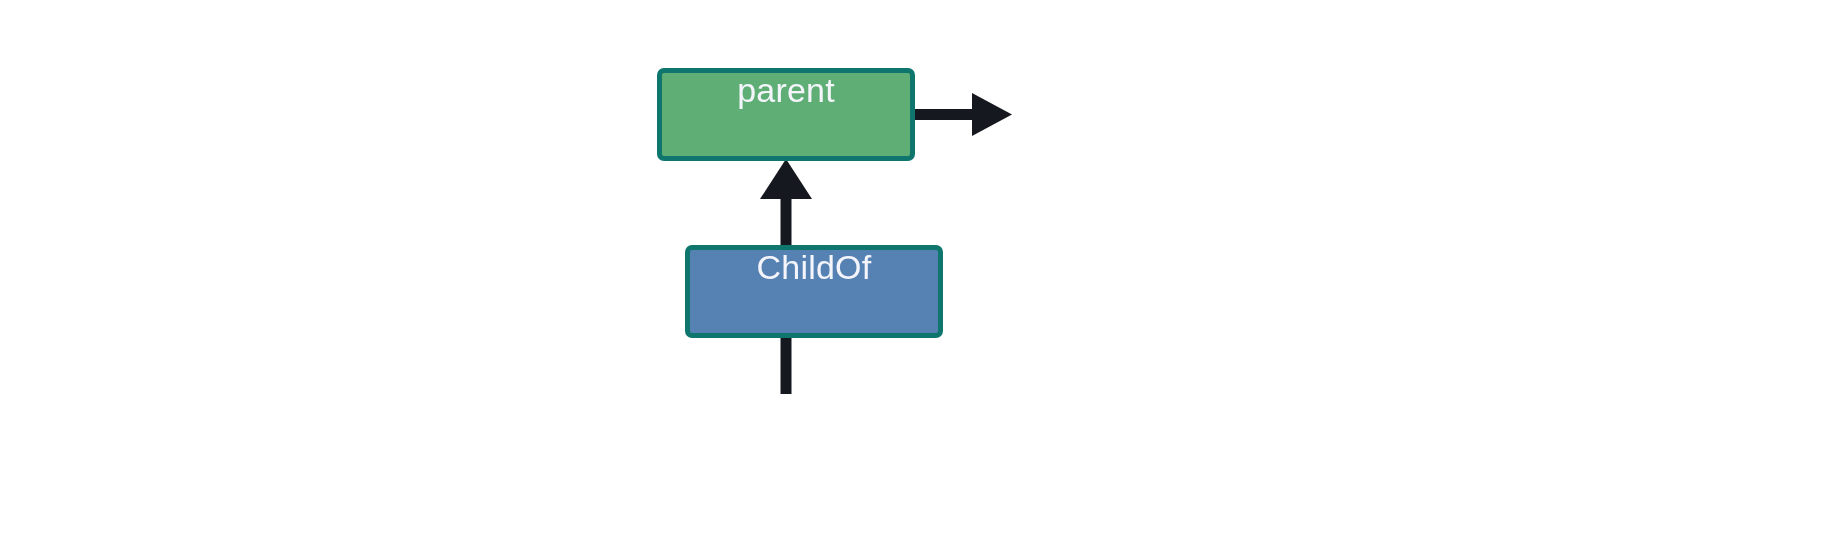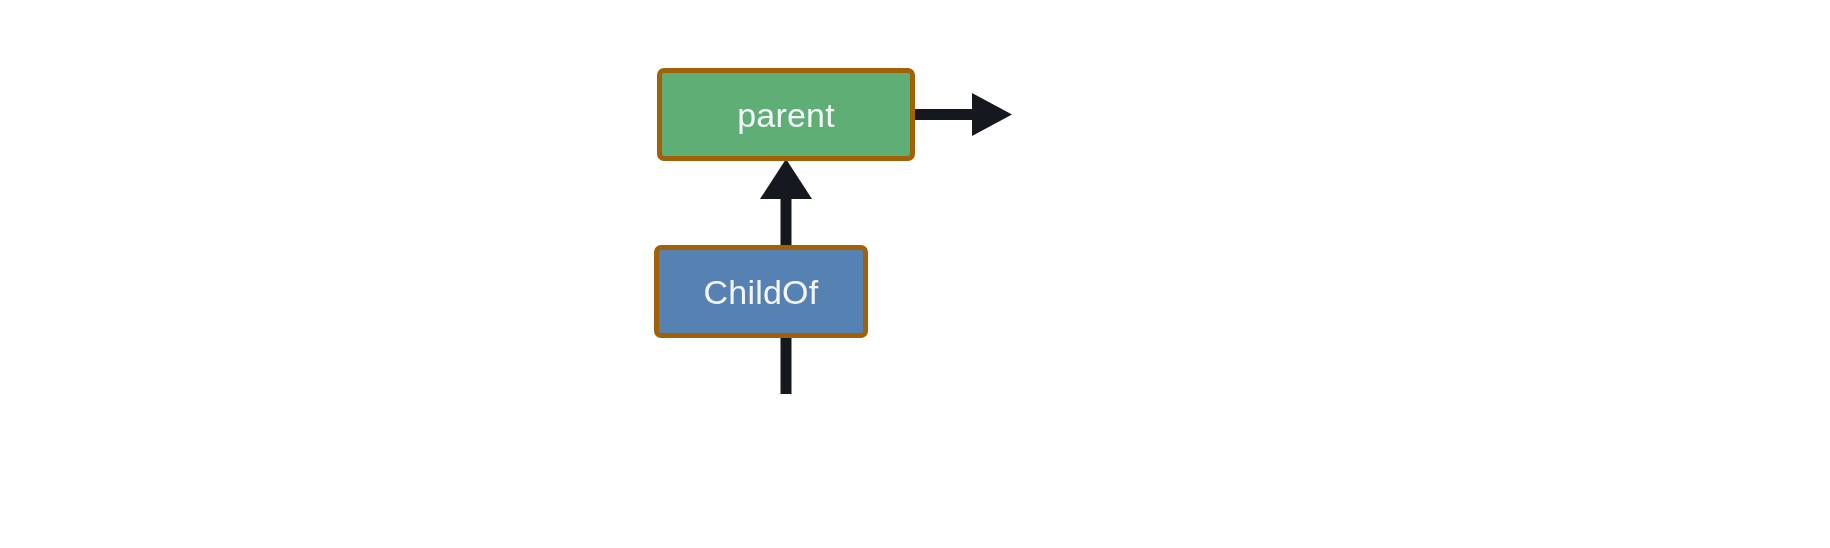"parent" .node { align-items: center -> none; border: 5px solid #a16207 -> 5px solid #0f766e }
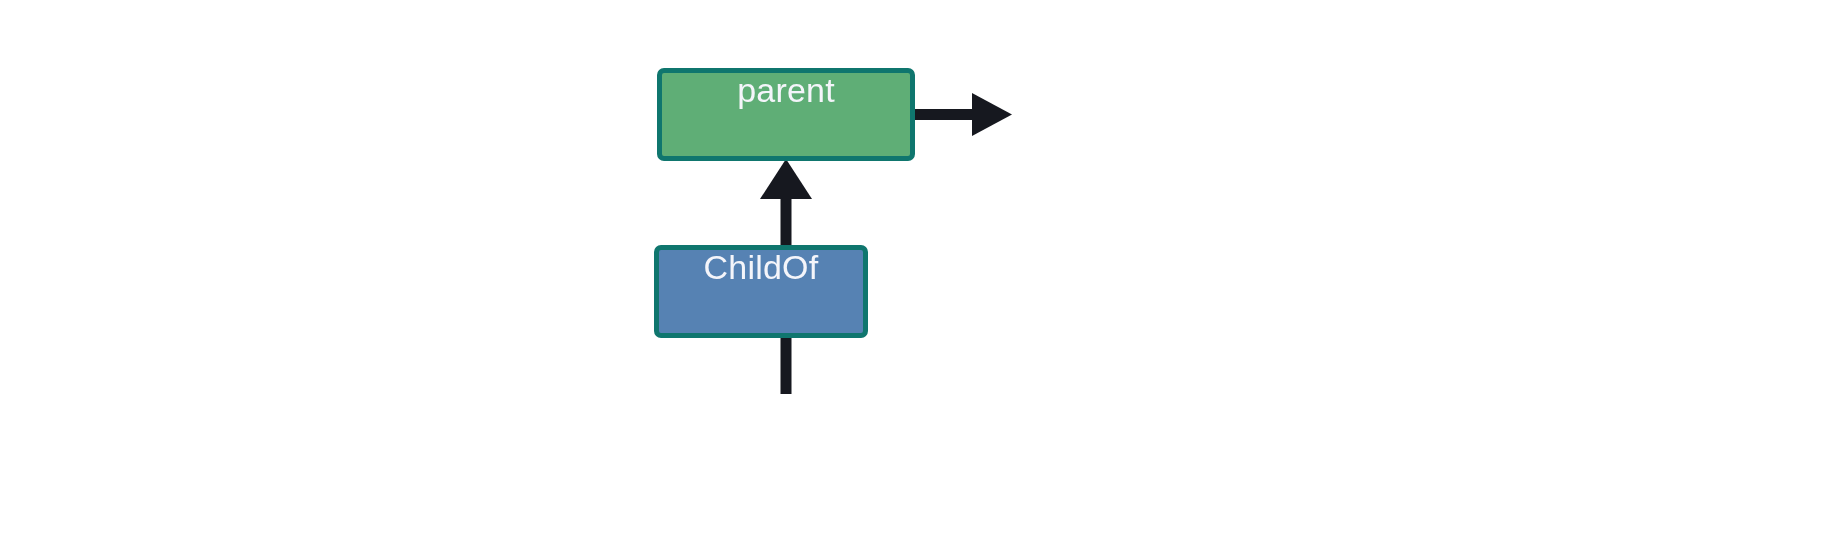"ChildOf" #node-childof { left: 654px -> 685px; width: 214px -> 258px }
